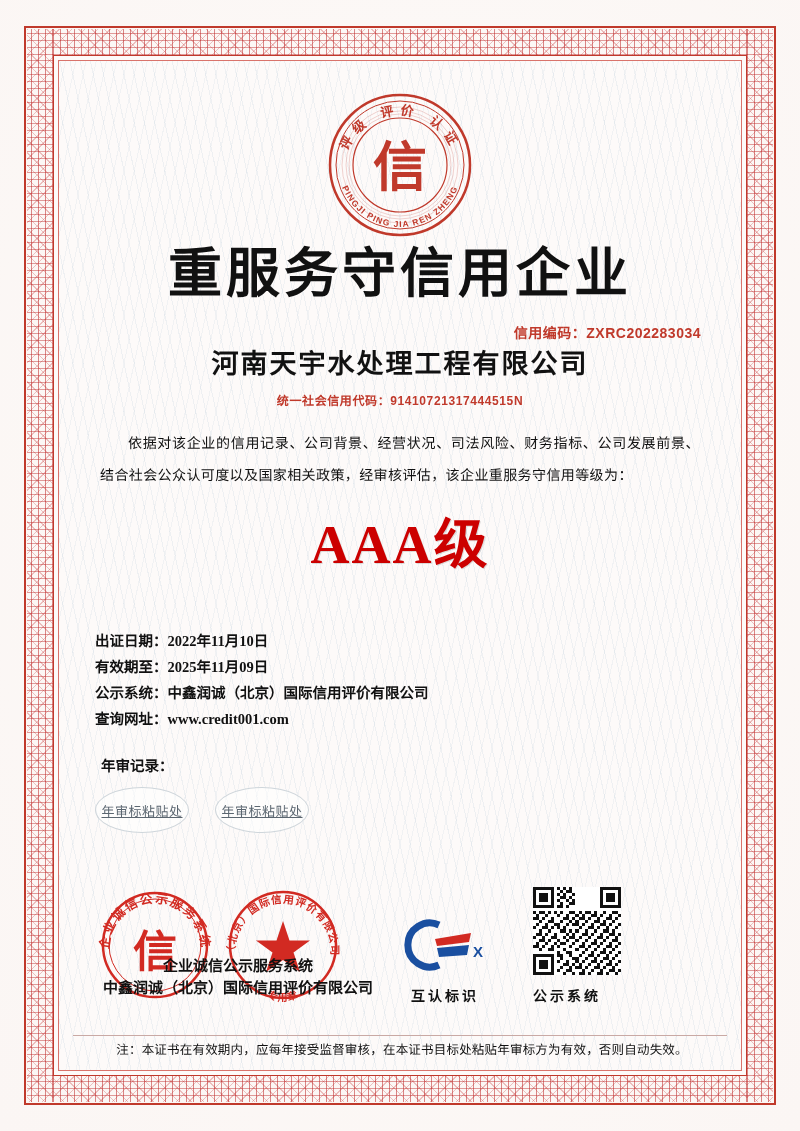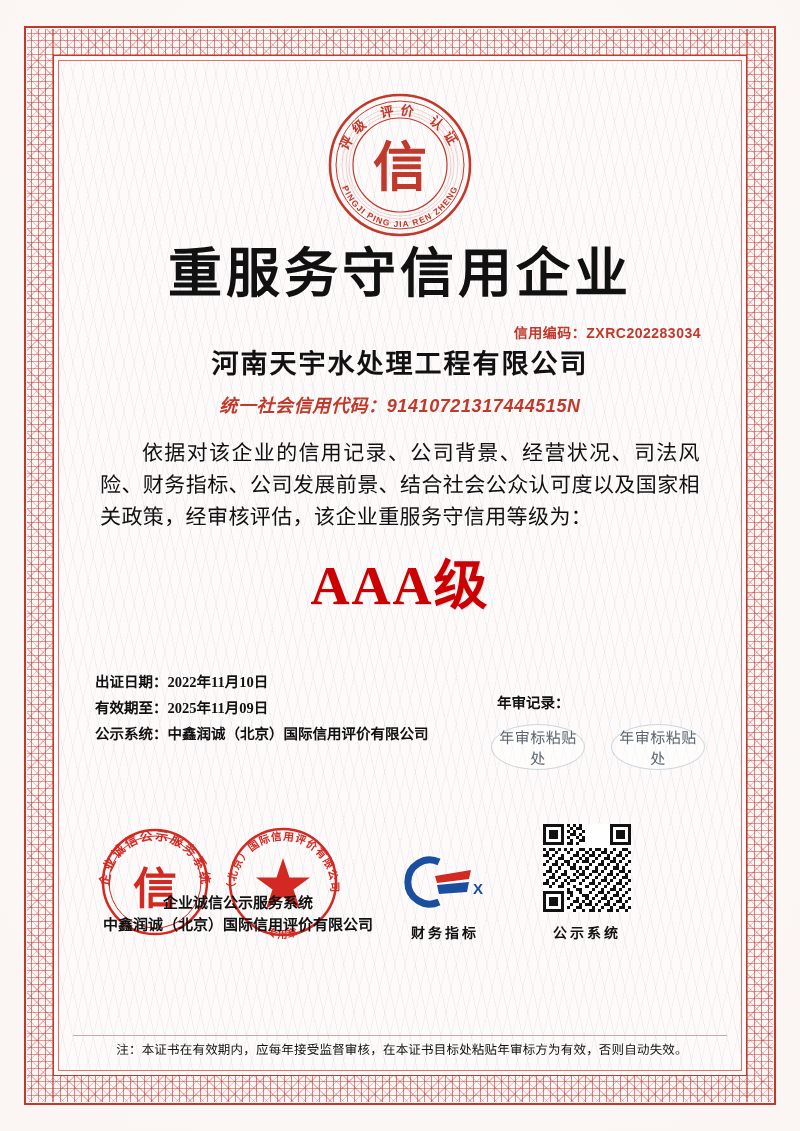"统一社会信用代码：91410721317444515N" .uscc { font-size: 18px -> 12px; font-style: italic -> none }
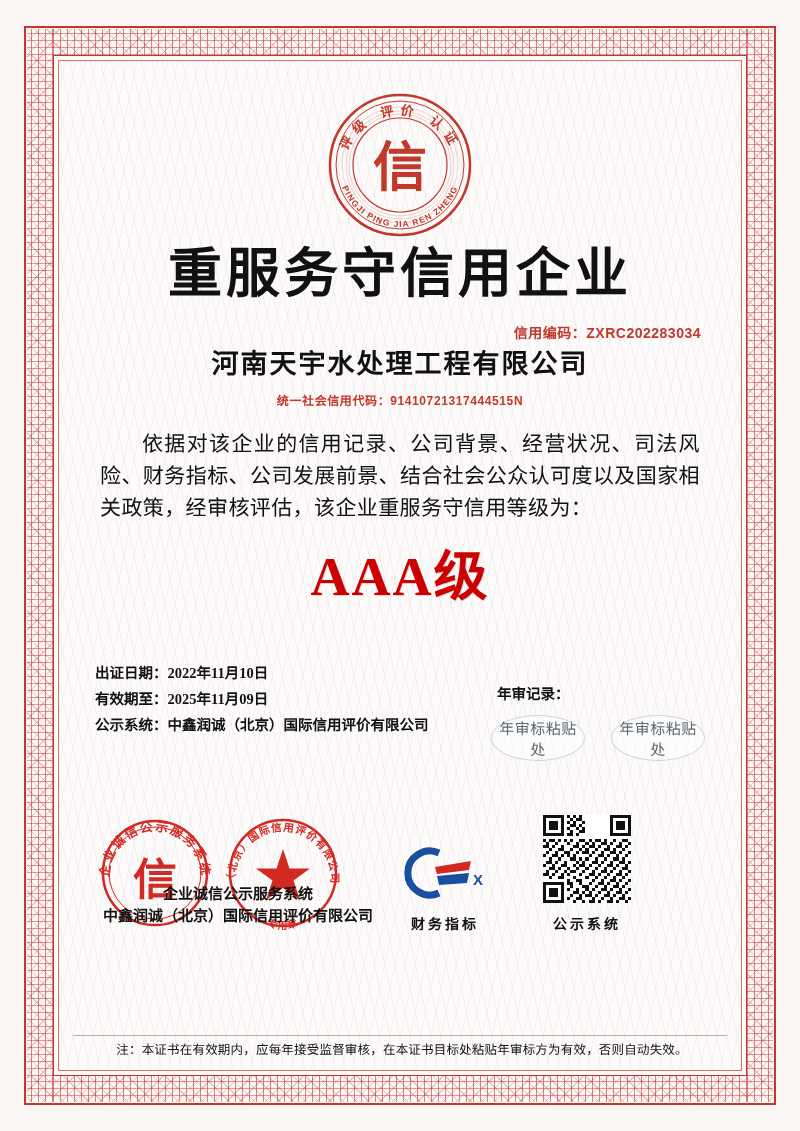"依据对该企业的信用记录、公司背景、经营状况、司法风险、财务指标、公司发展前景、结" .body-text { font-size: 21px -> 14px }
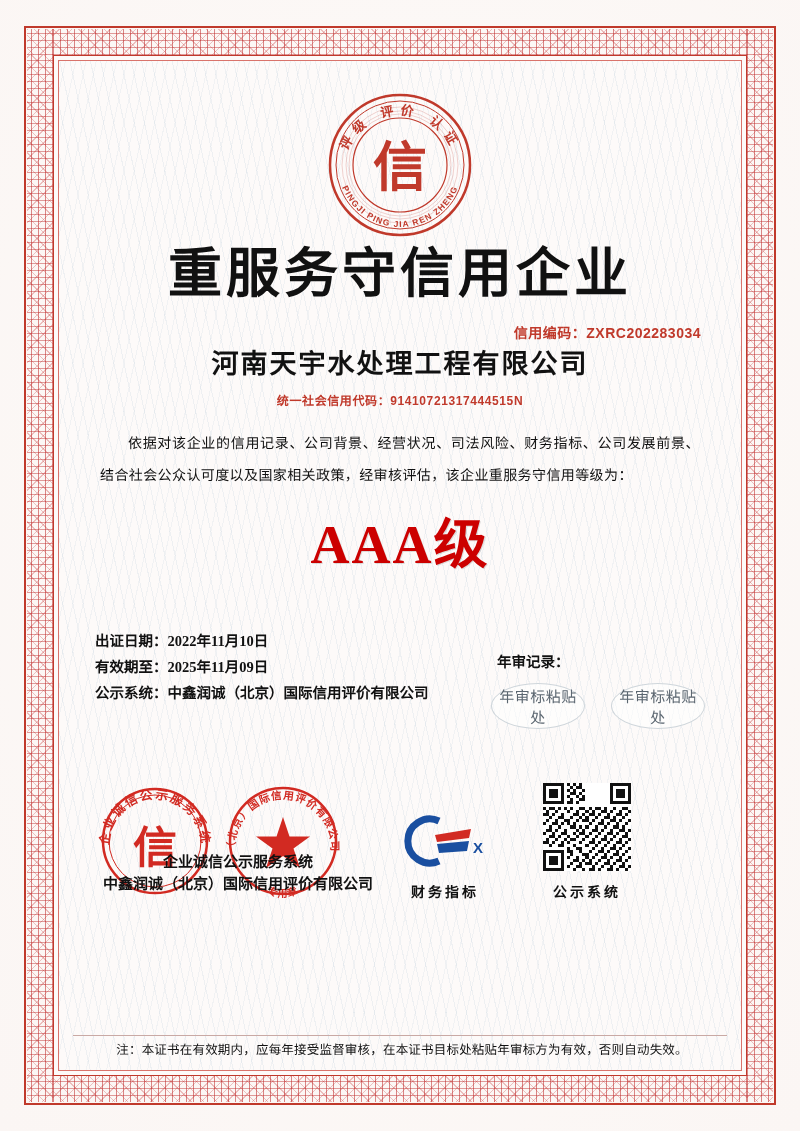"出证日期：2022年11月10日" .info-row { flex-direction: none -> column }
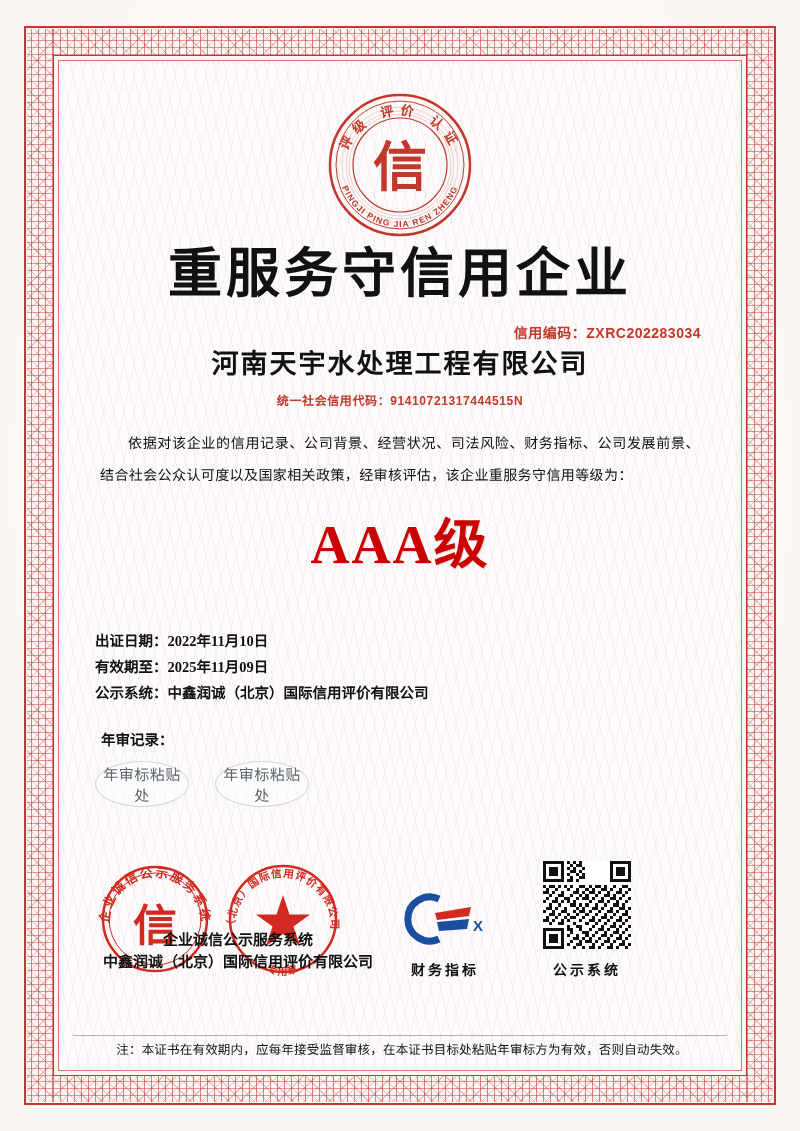"查询网址：www.credit001.com" div.line { html: none -> <div> <span>查询网址：</span><span>www.credit001.com</span> </div> }
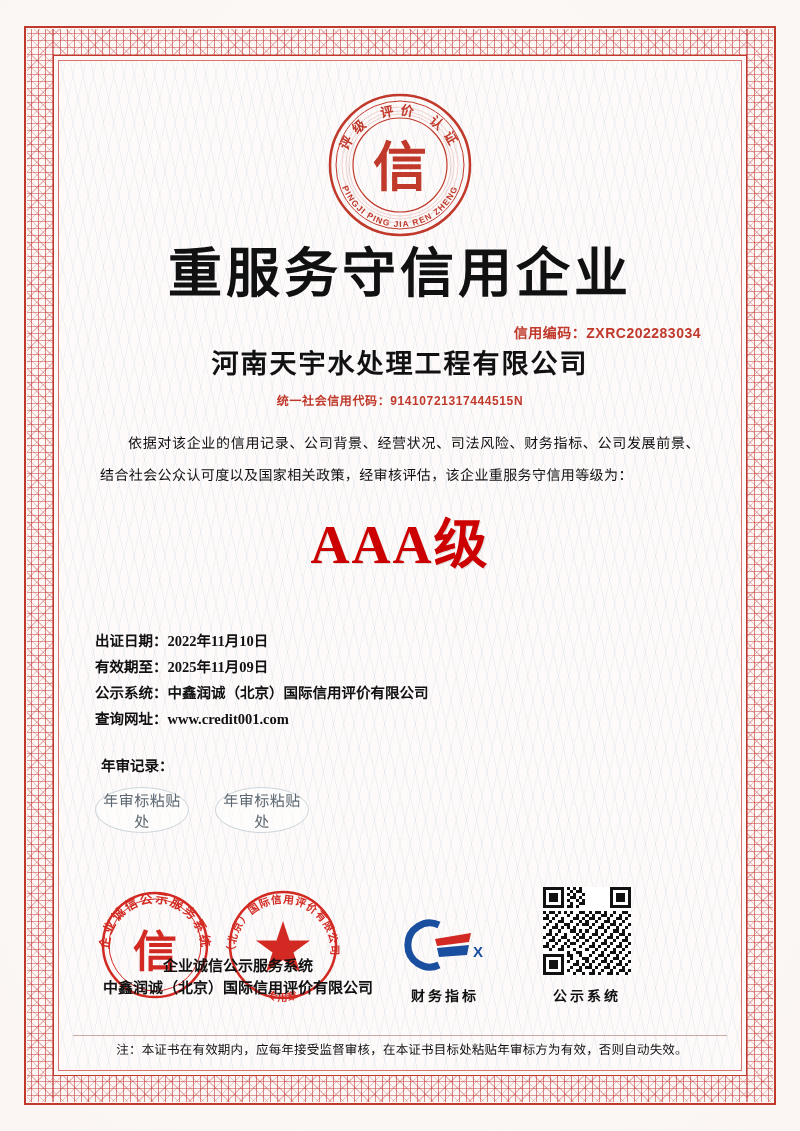"年审标粘贴处" .stamp-slot { font-size: 15px -> 13px; text-decoration: none -> underline }
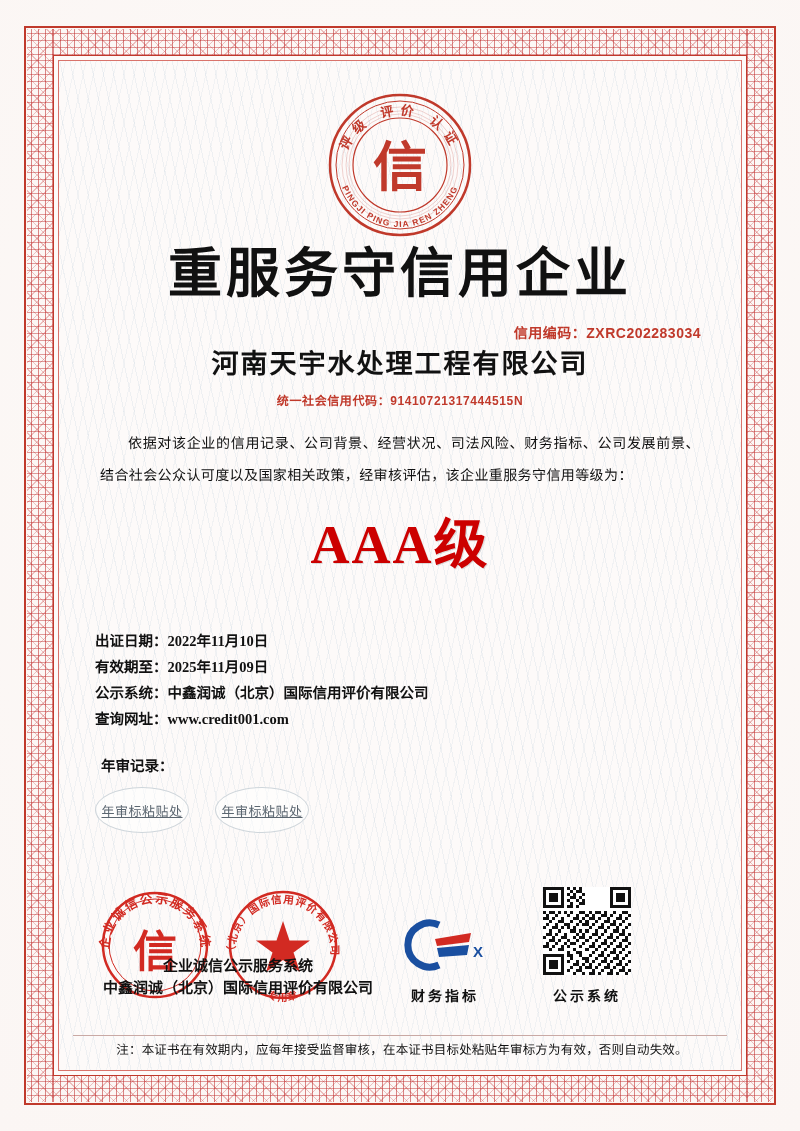"财务指标" div.mark-caption { text: 财务指标 -> 互认标识 }
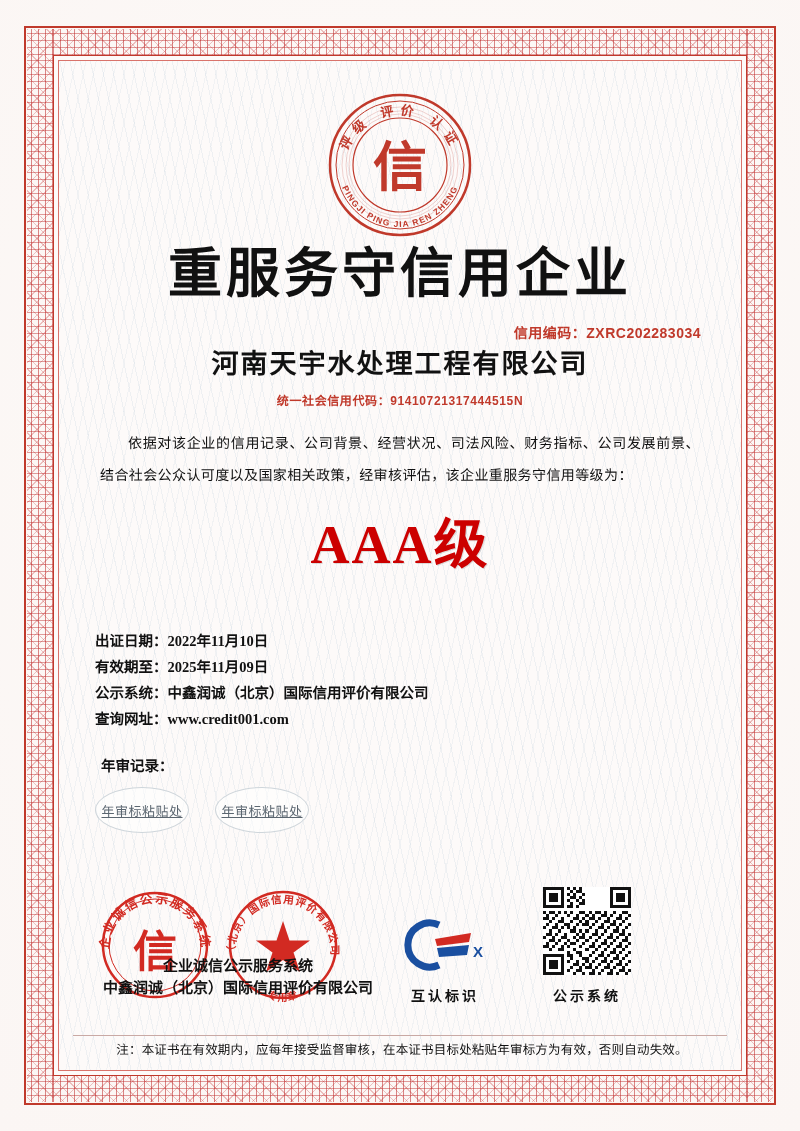"公示系统" .qr-block { align-items: center -> flex-start }
